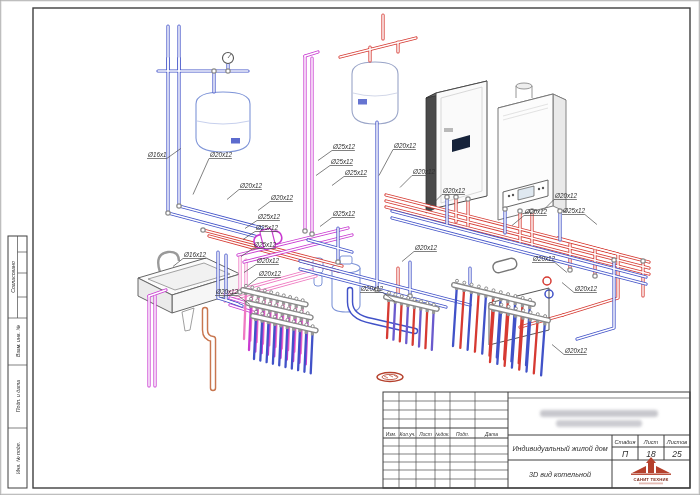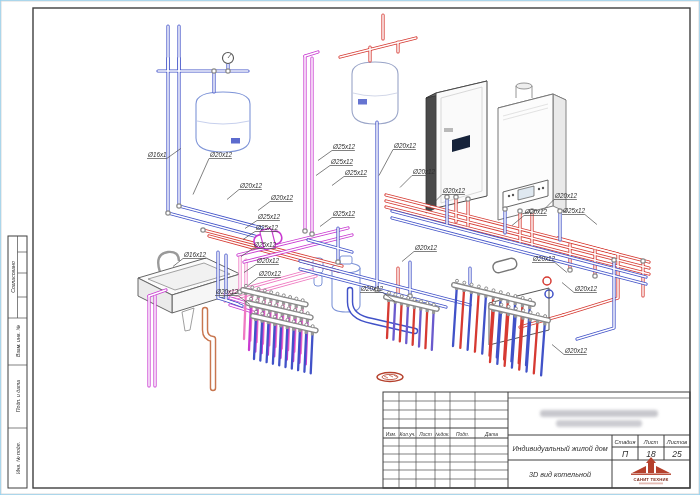"Индивидуальный жилой дом" .sheet { background: #7dd3fc -> #a3a3a3 }
